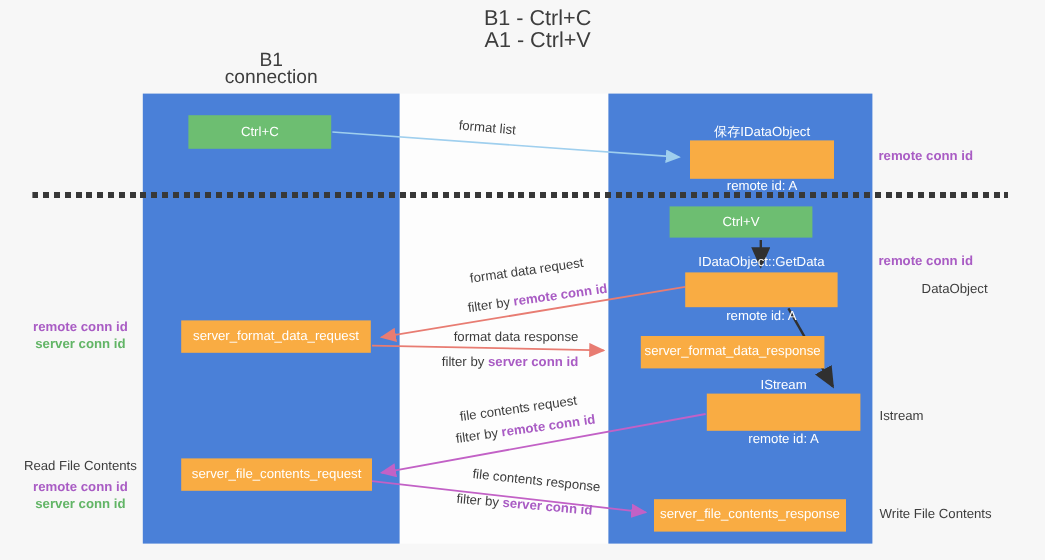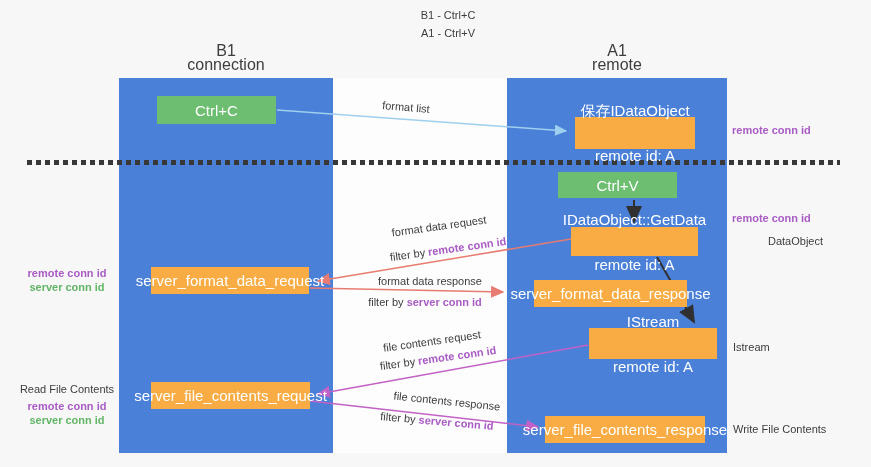"B1 - Ctrl+C" .title { font-size: 11px -> 18px }
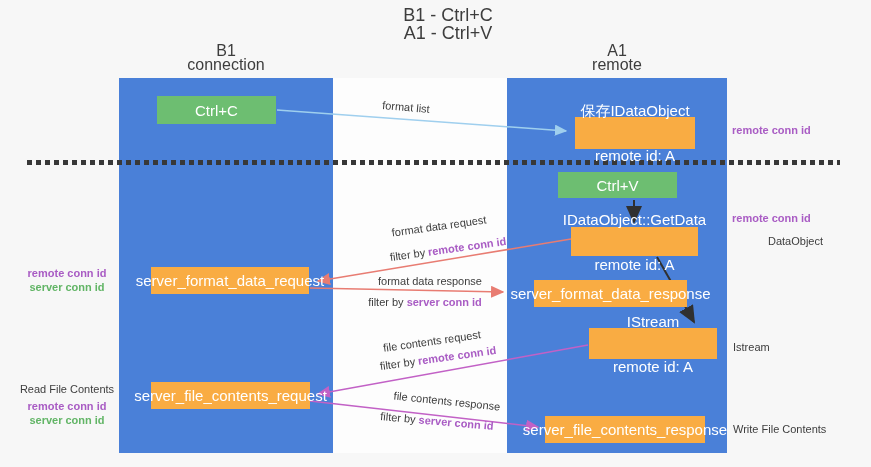"A1" div.col-header { html: <div> <div>A1</div> <div>remote</div> </div> -> none }
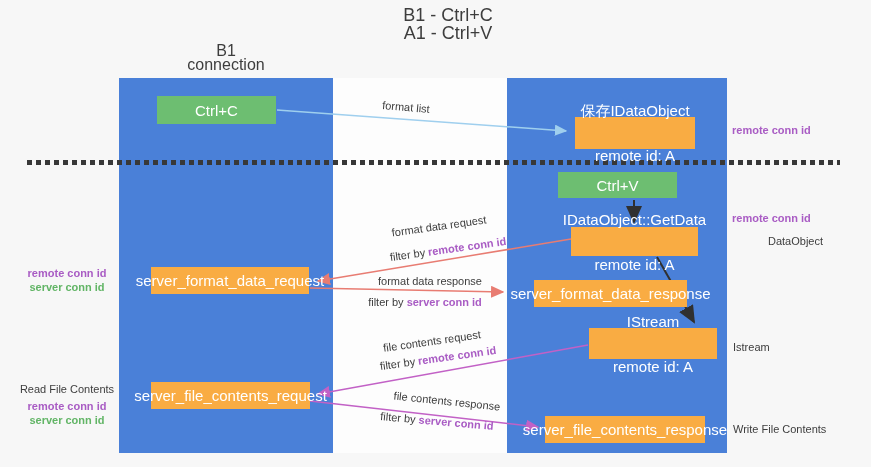"Ctrl+C" .box { font-size: 15px -> 11px }
